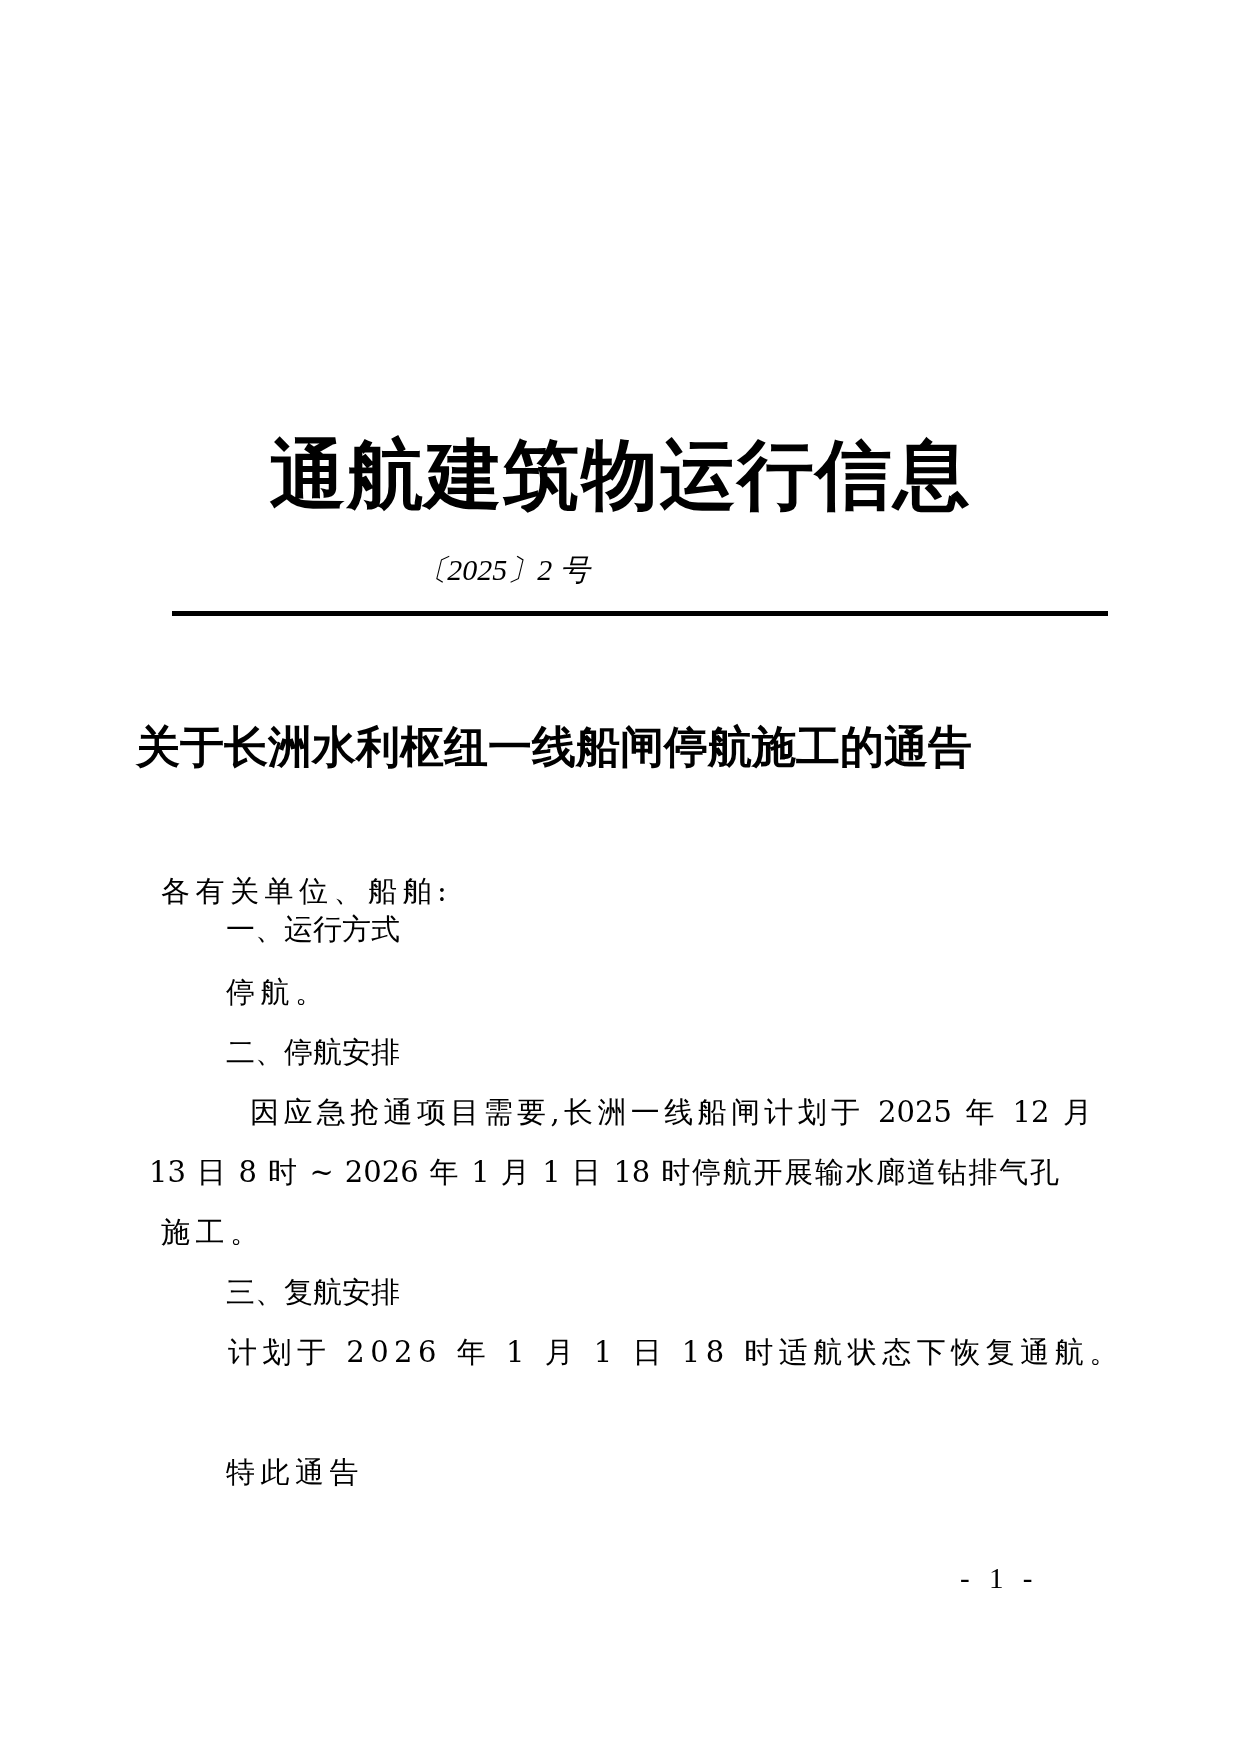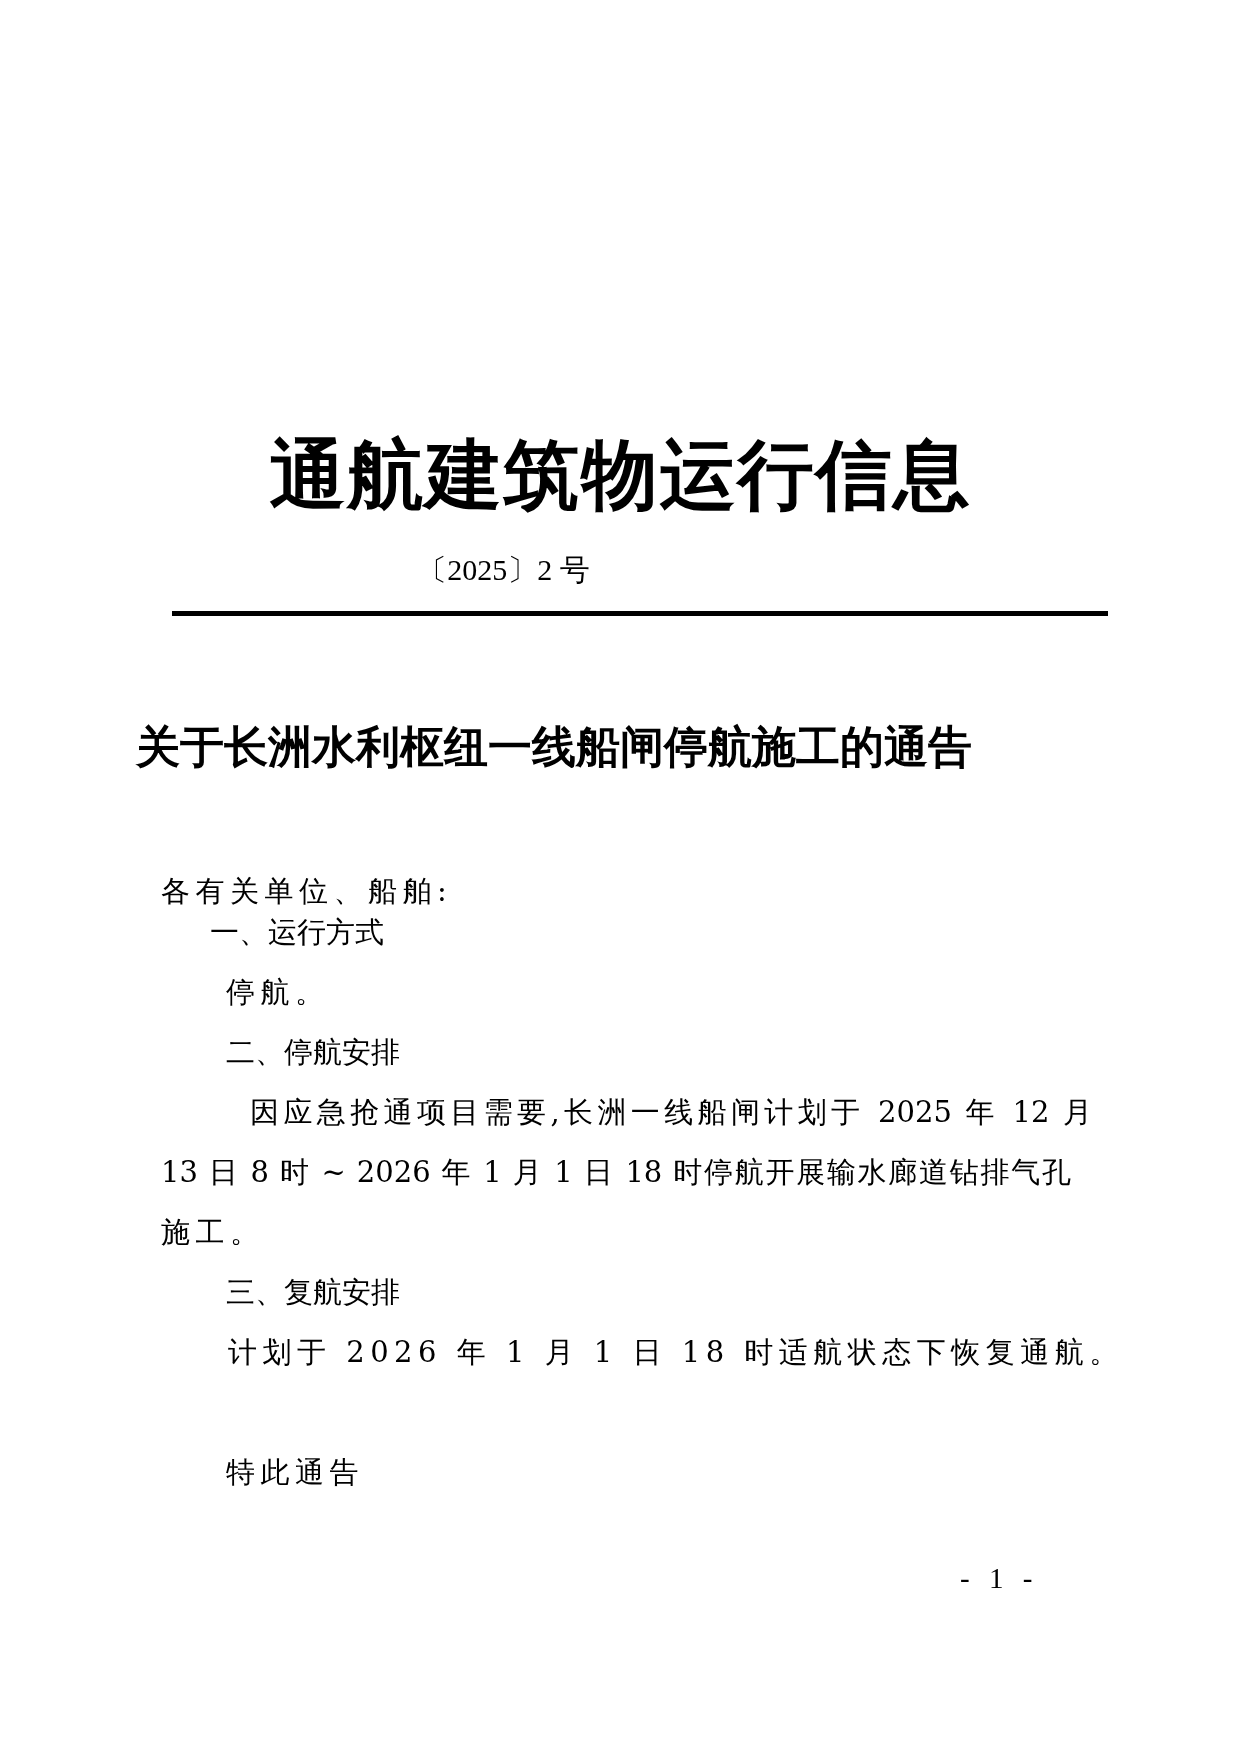"〔2025〕2 号" .doc-number { font-style: none -> italic }
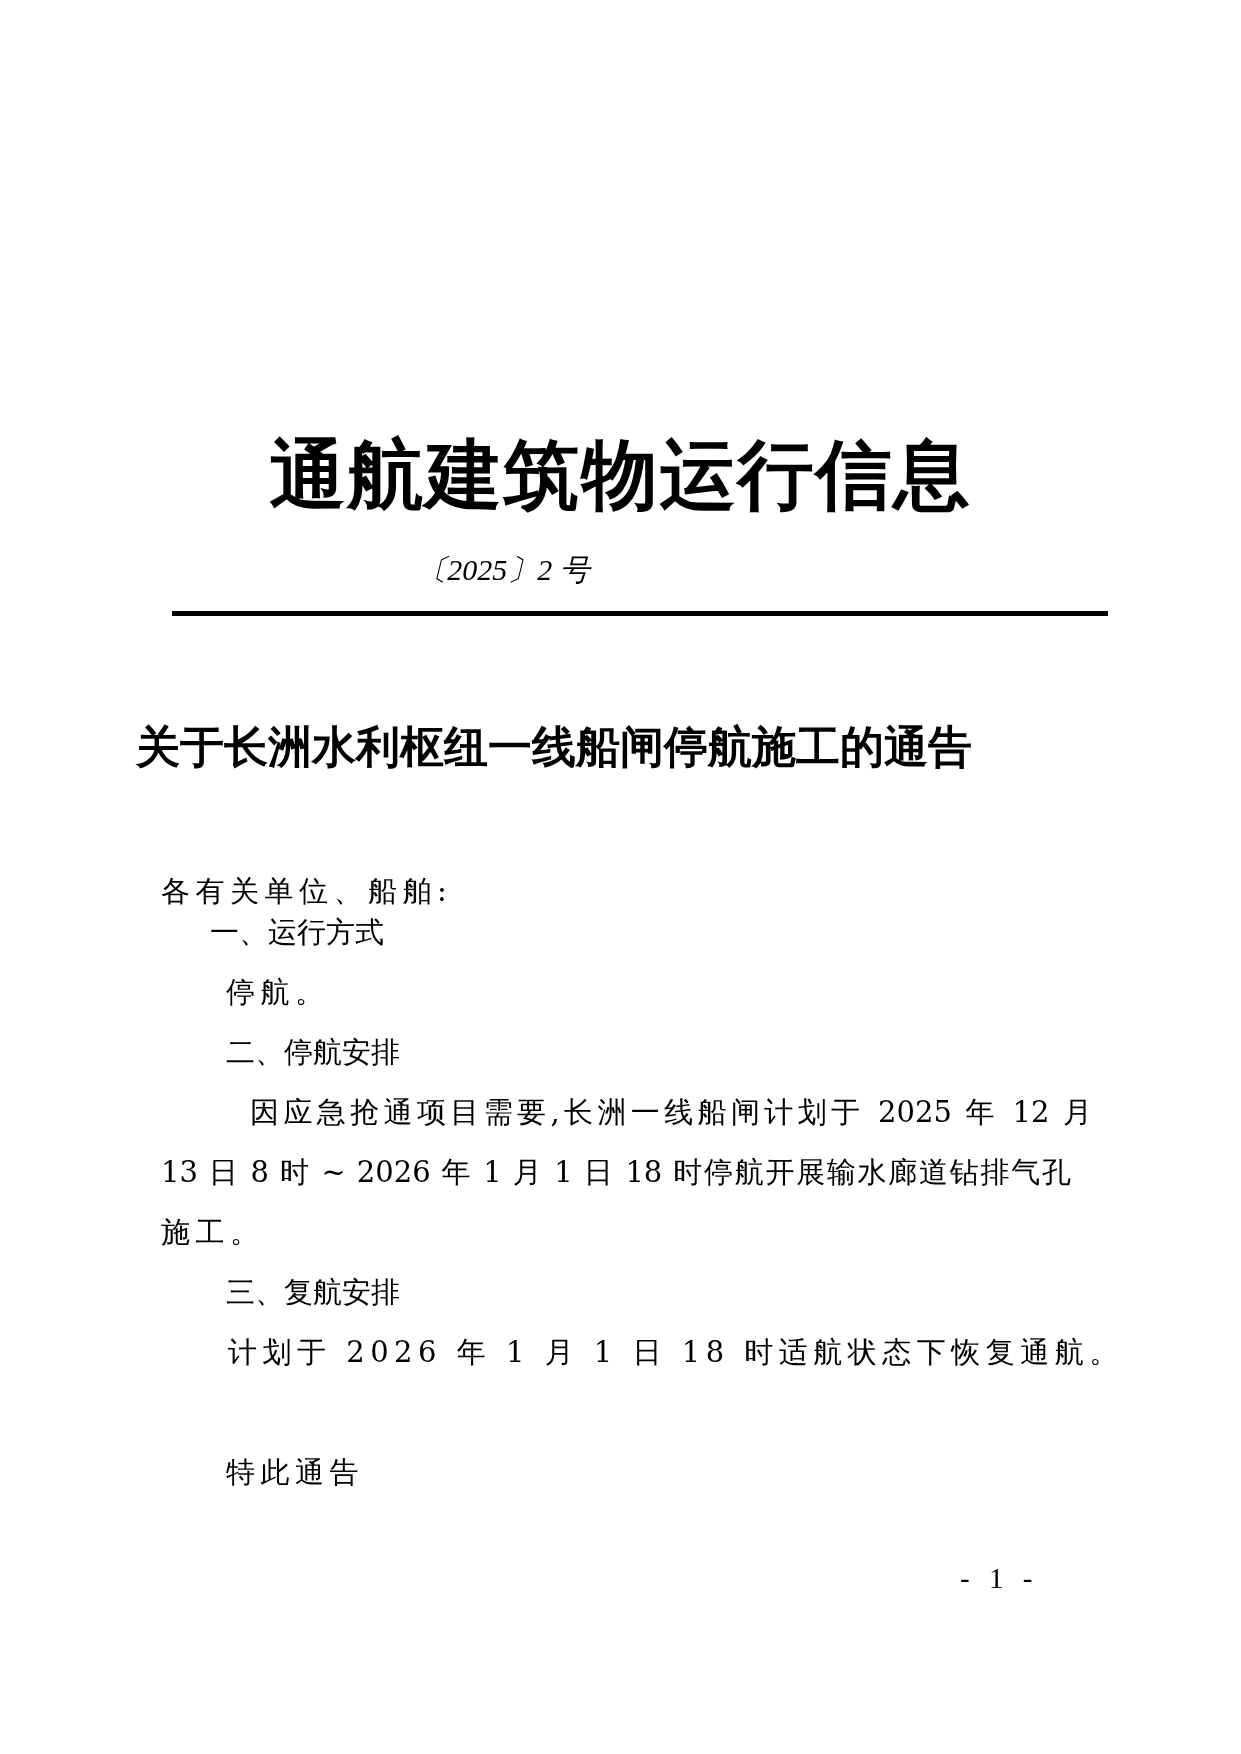"一、运行方式" .h1 { font-family: none -> Liberation Mono, monospace; left: 210px -> 226px }
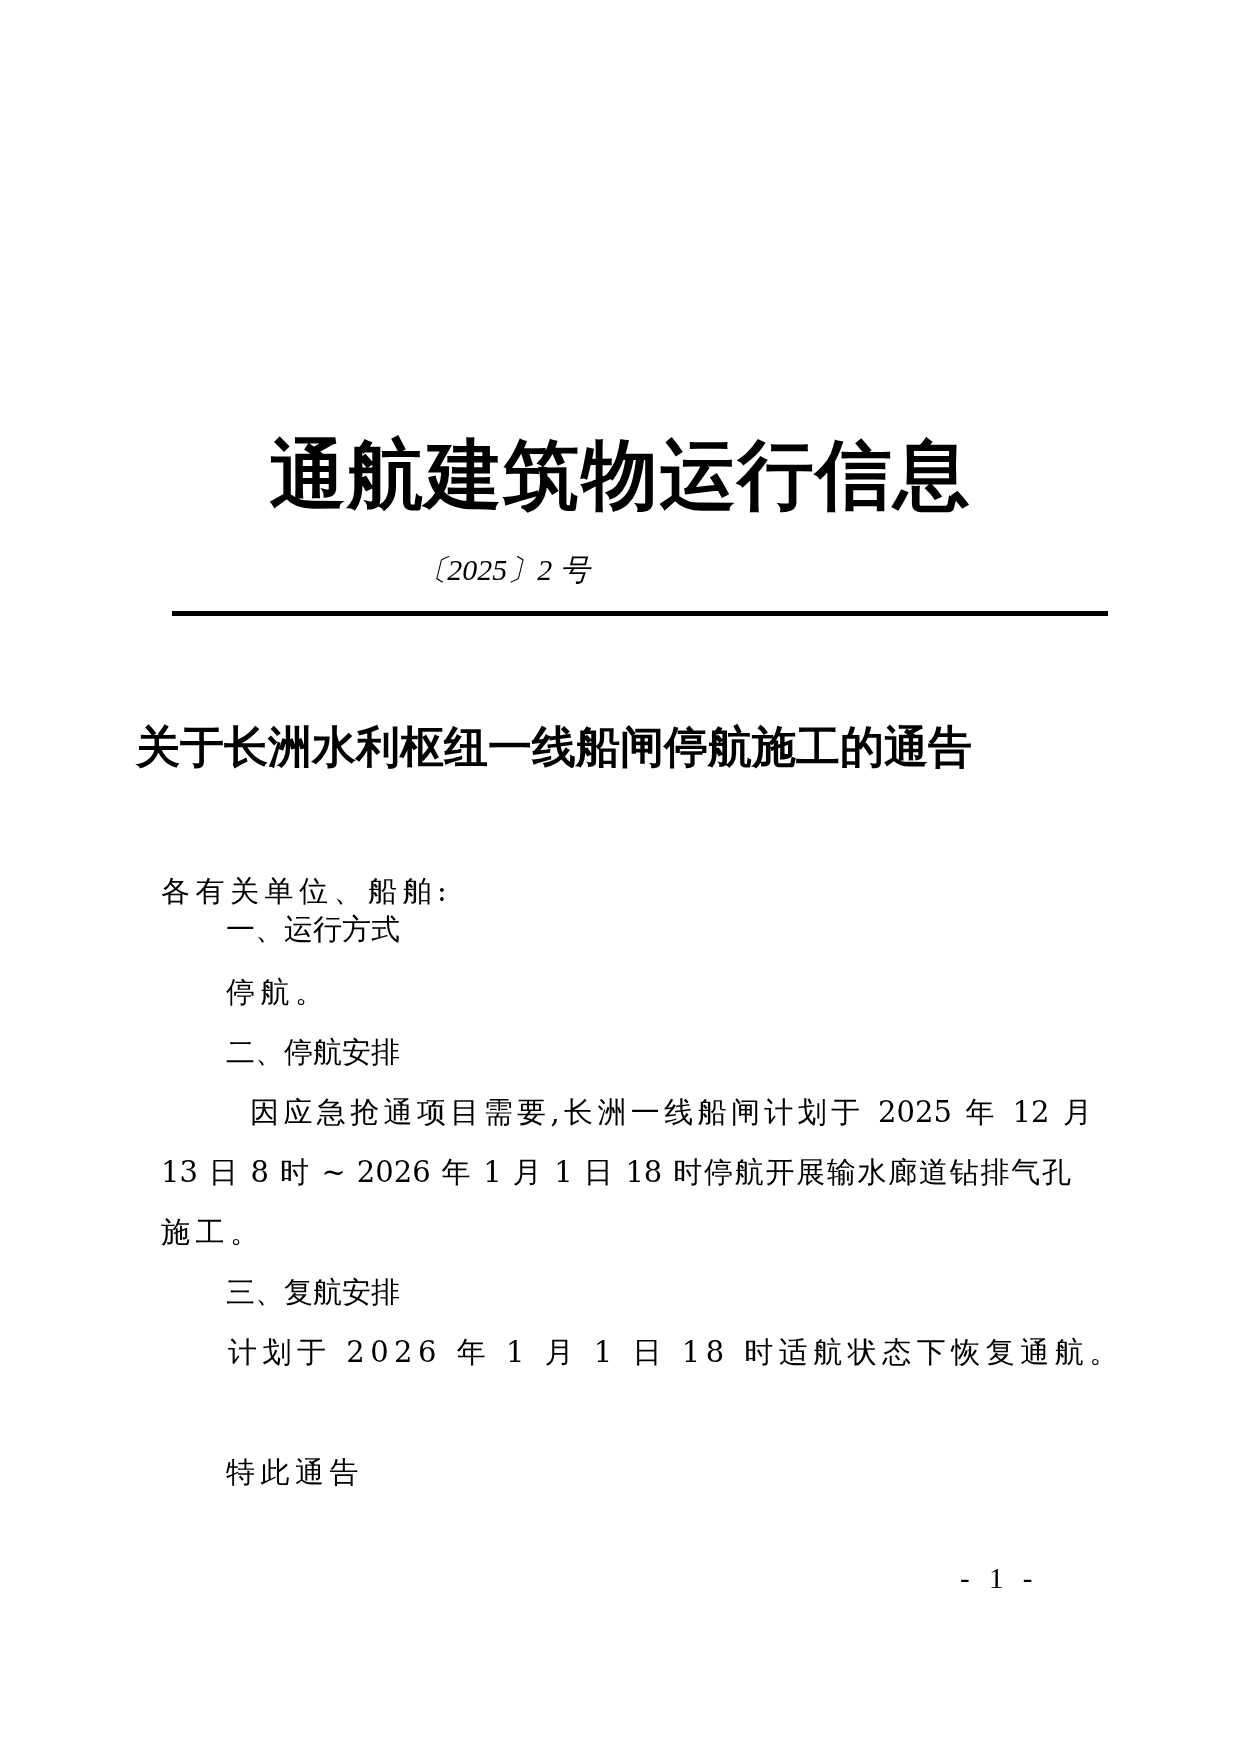"13 日 8 时 ~" .p2b { left: 161px -> 149px }
